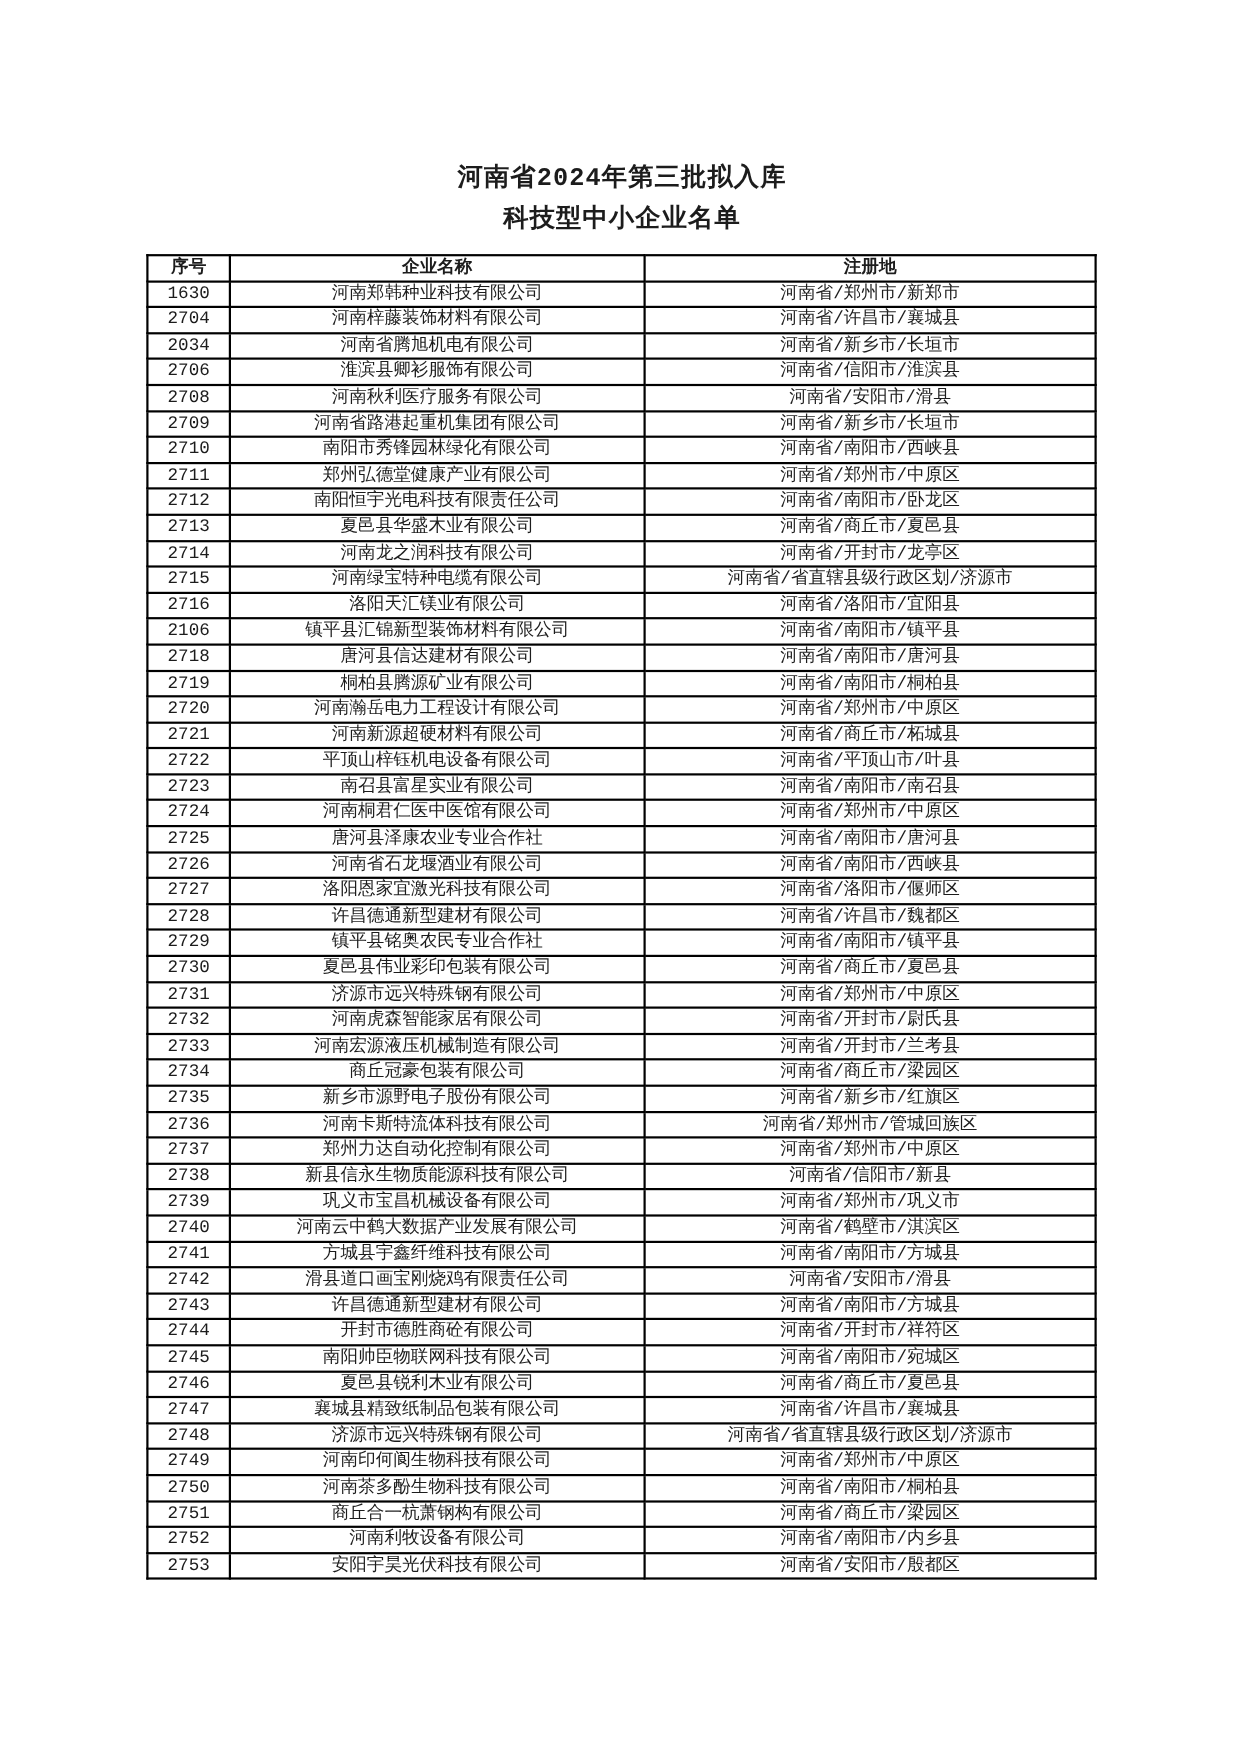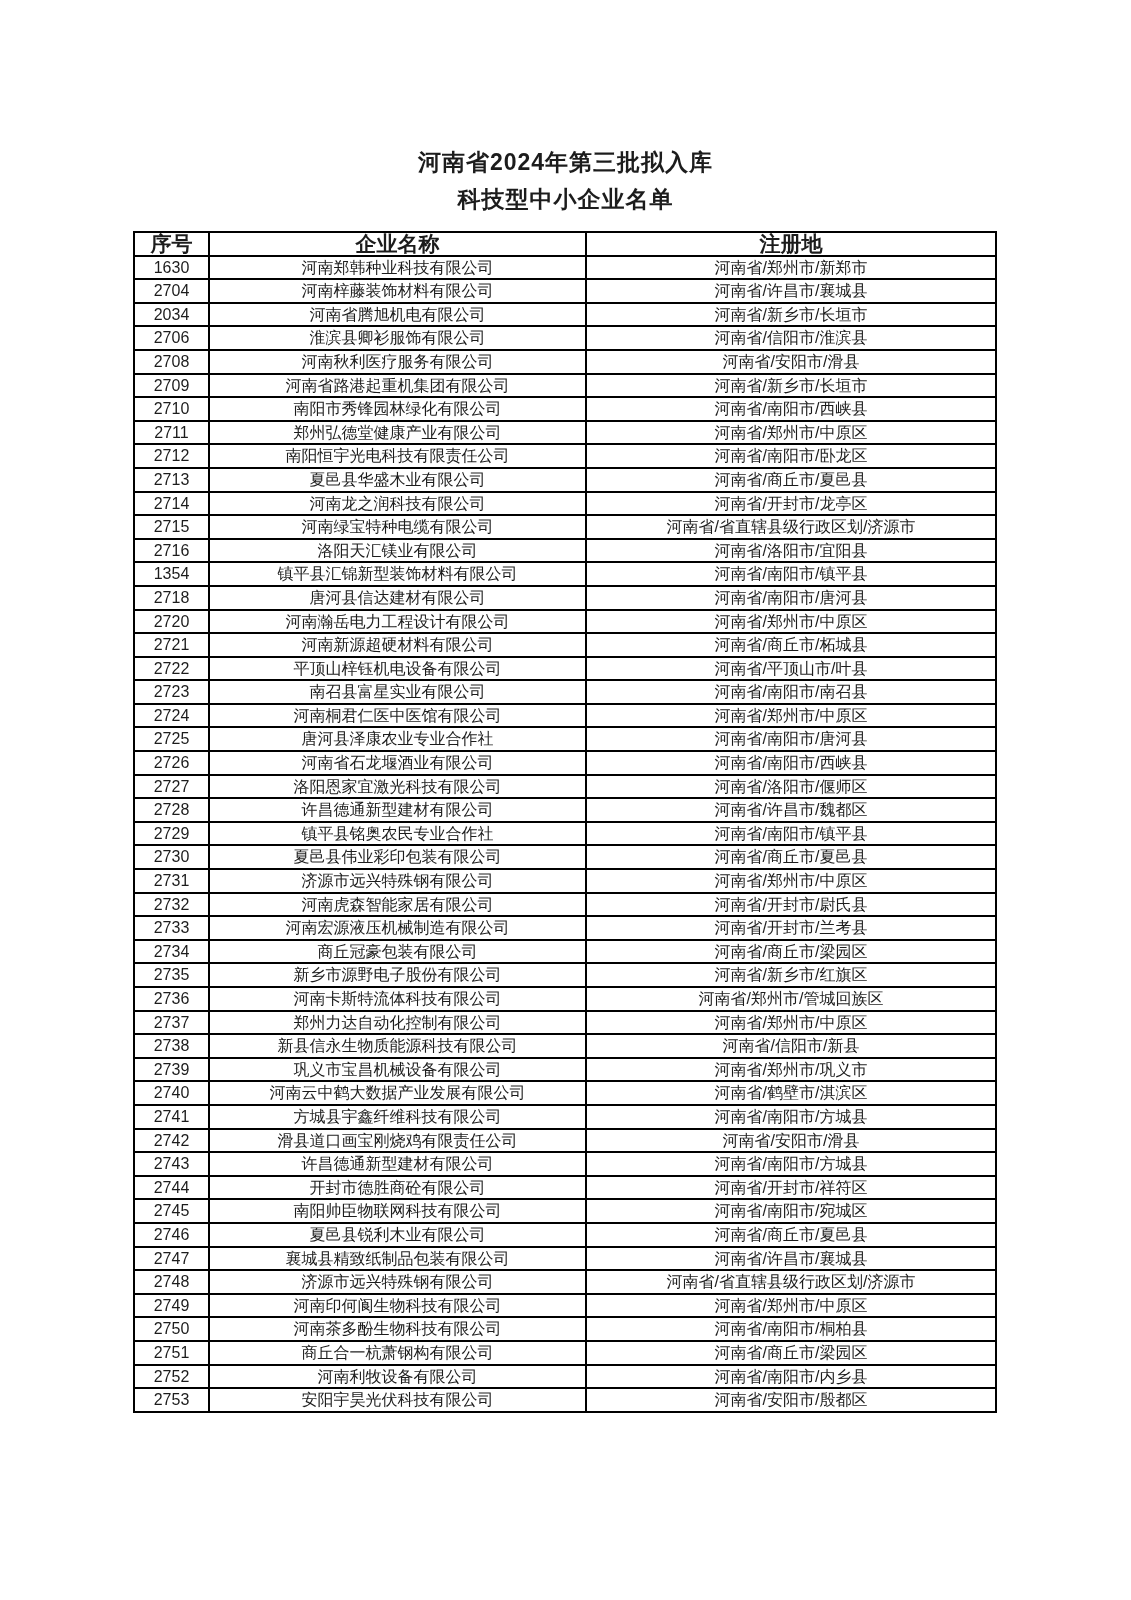"河南省2024年第三批拟入库" .page { font-family: Liberation Sans, sans-serif -> Liberation Mono, monospace }
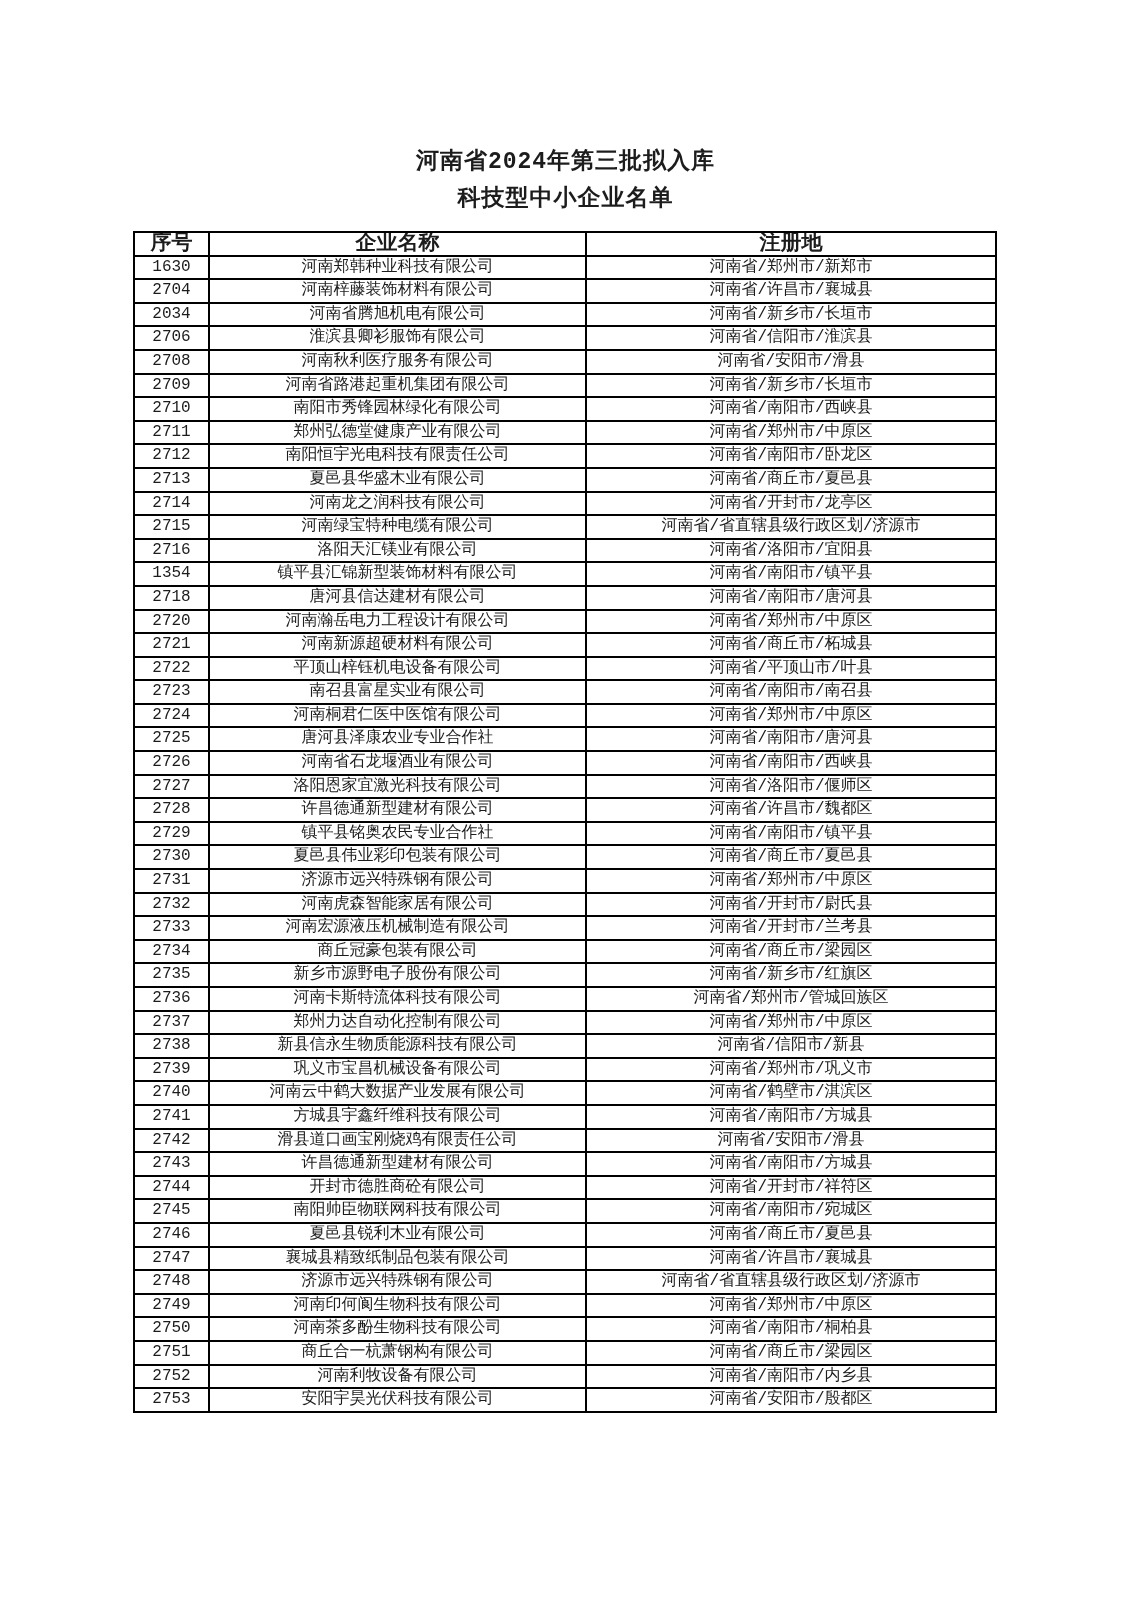"序号" table.company-table th { font-size: 21px -> 16px }
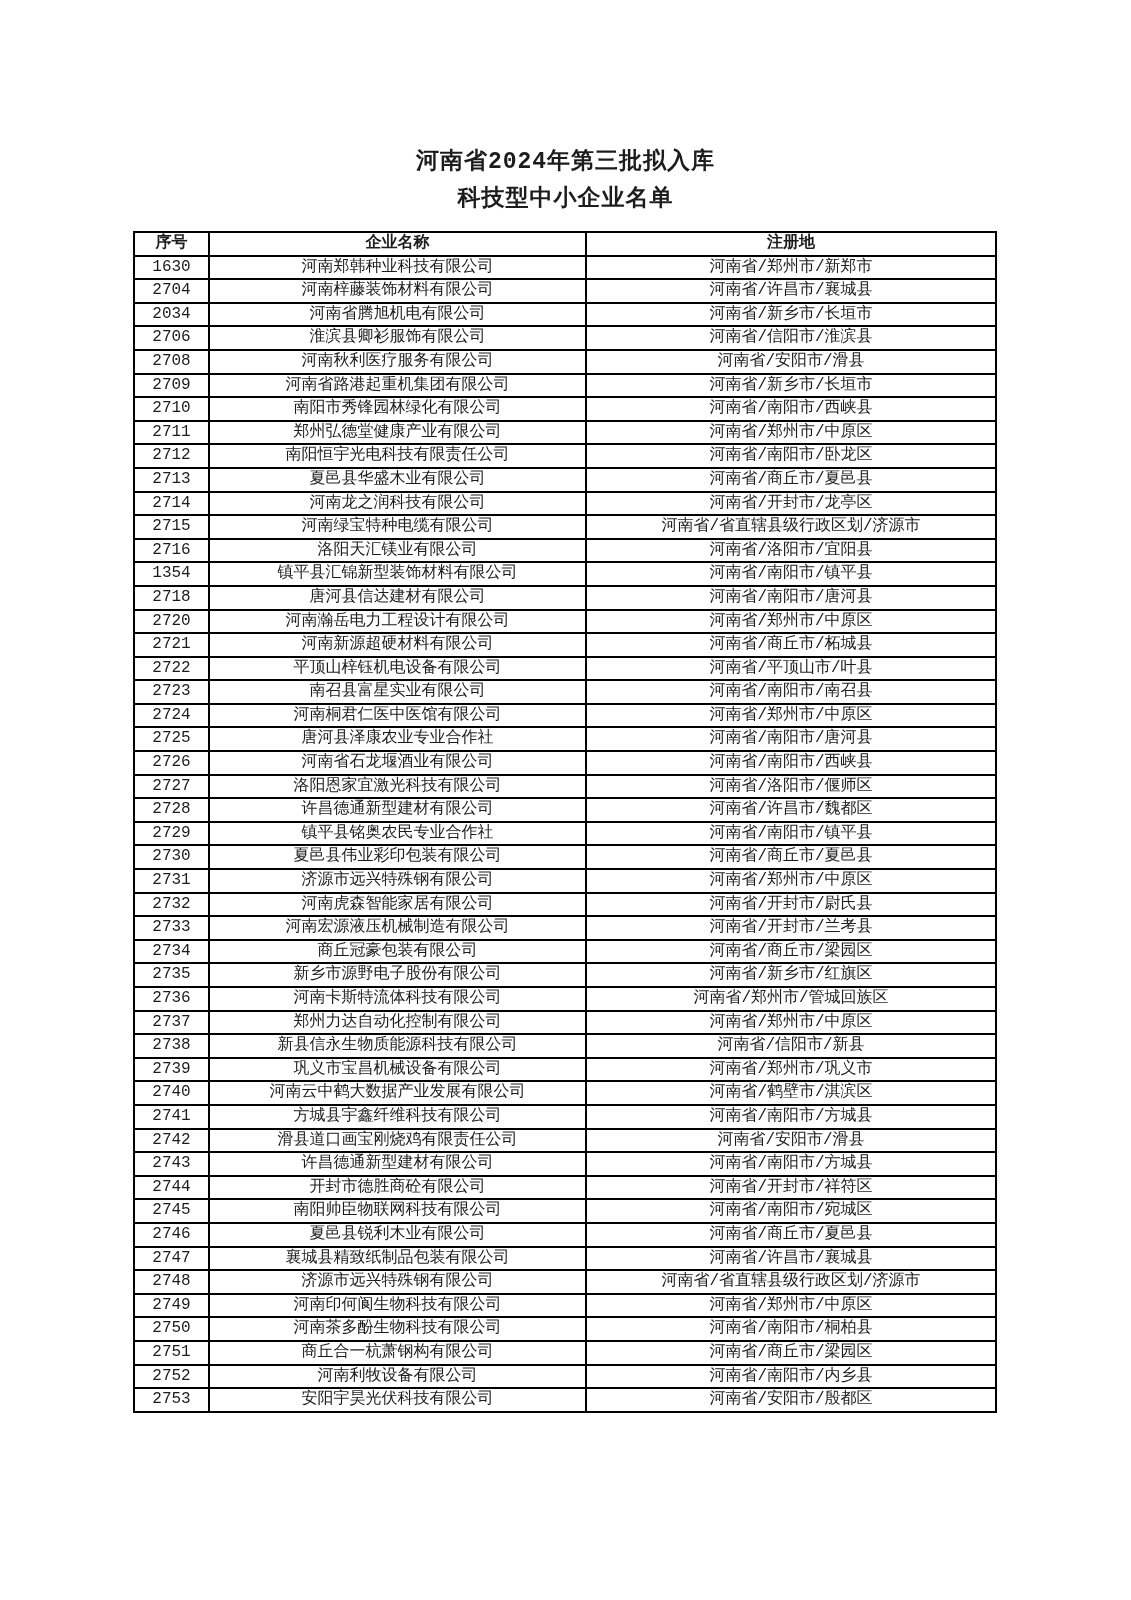"1354" td { text: 1354 -> 2106 }
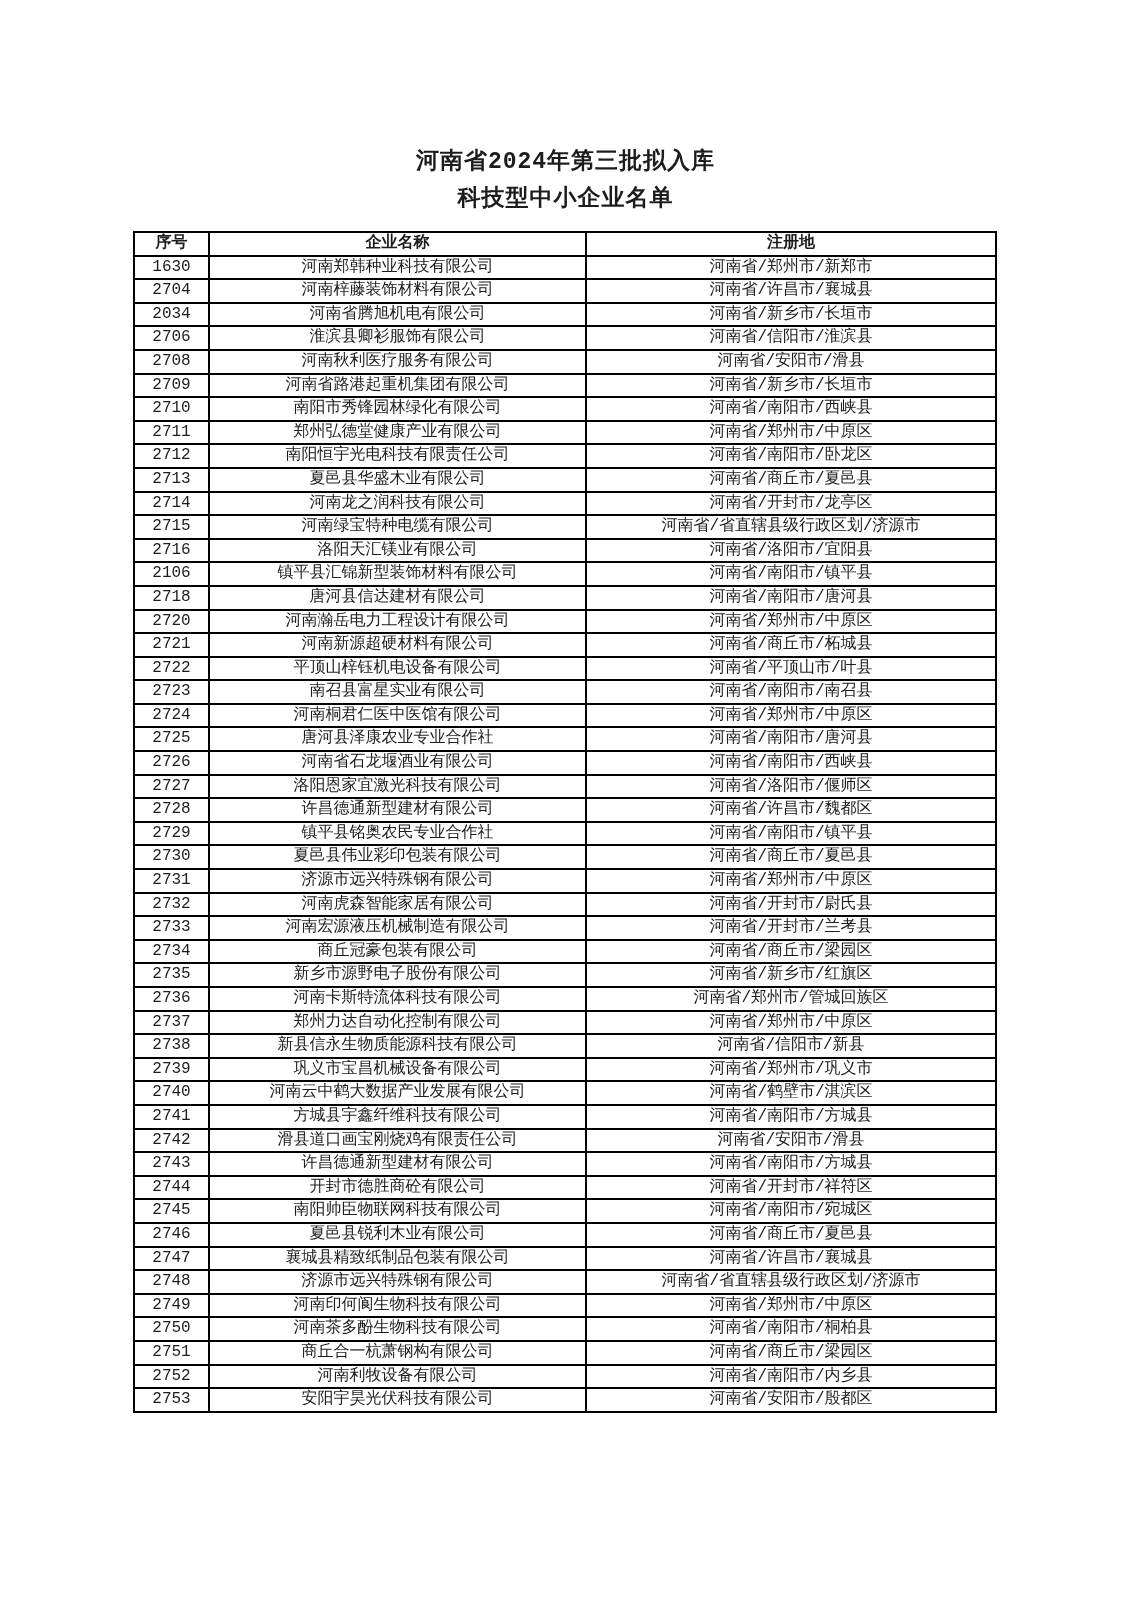"2719" tr { html: none -> <tr> <td>2719</td> <td>桐柏县腾源矿业有限公司</td> <td>河南省/南阳市/桐柏县</td> </tr> }
